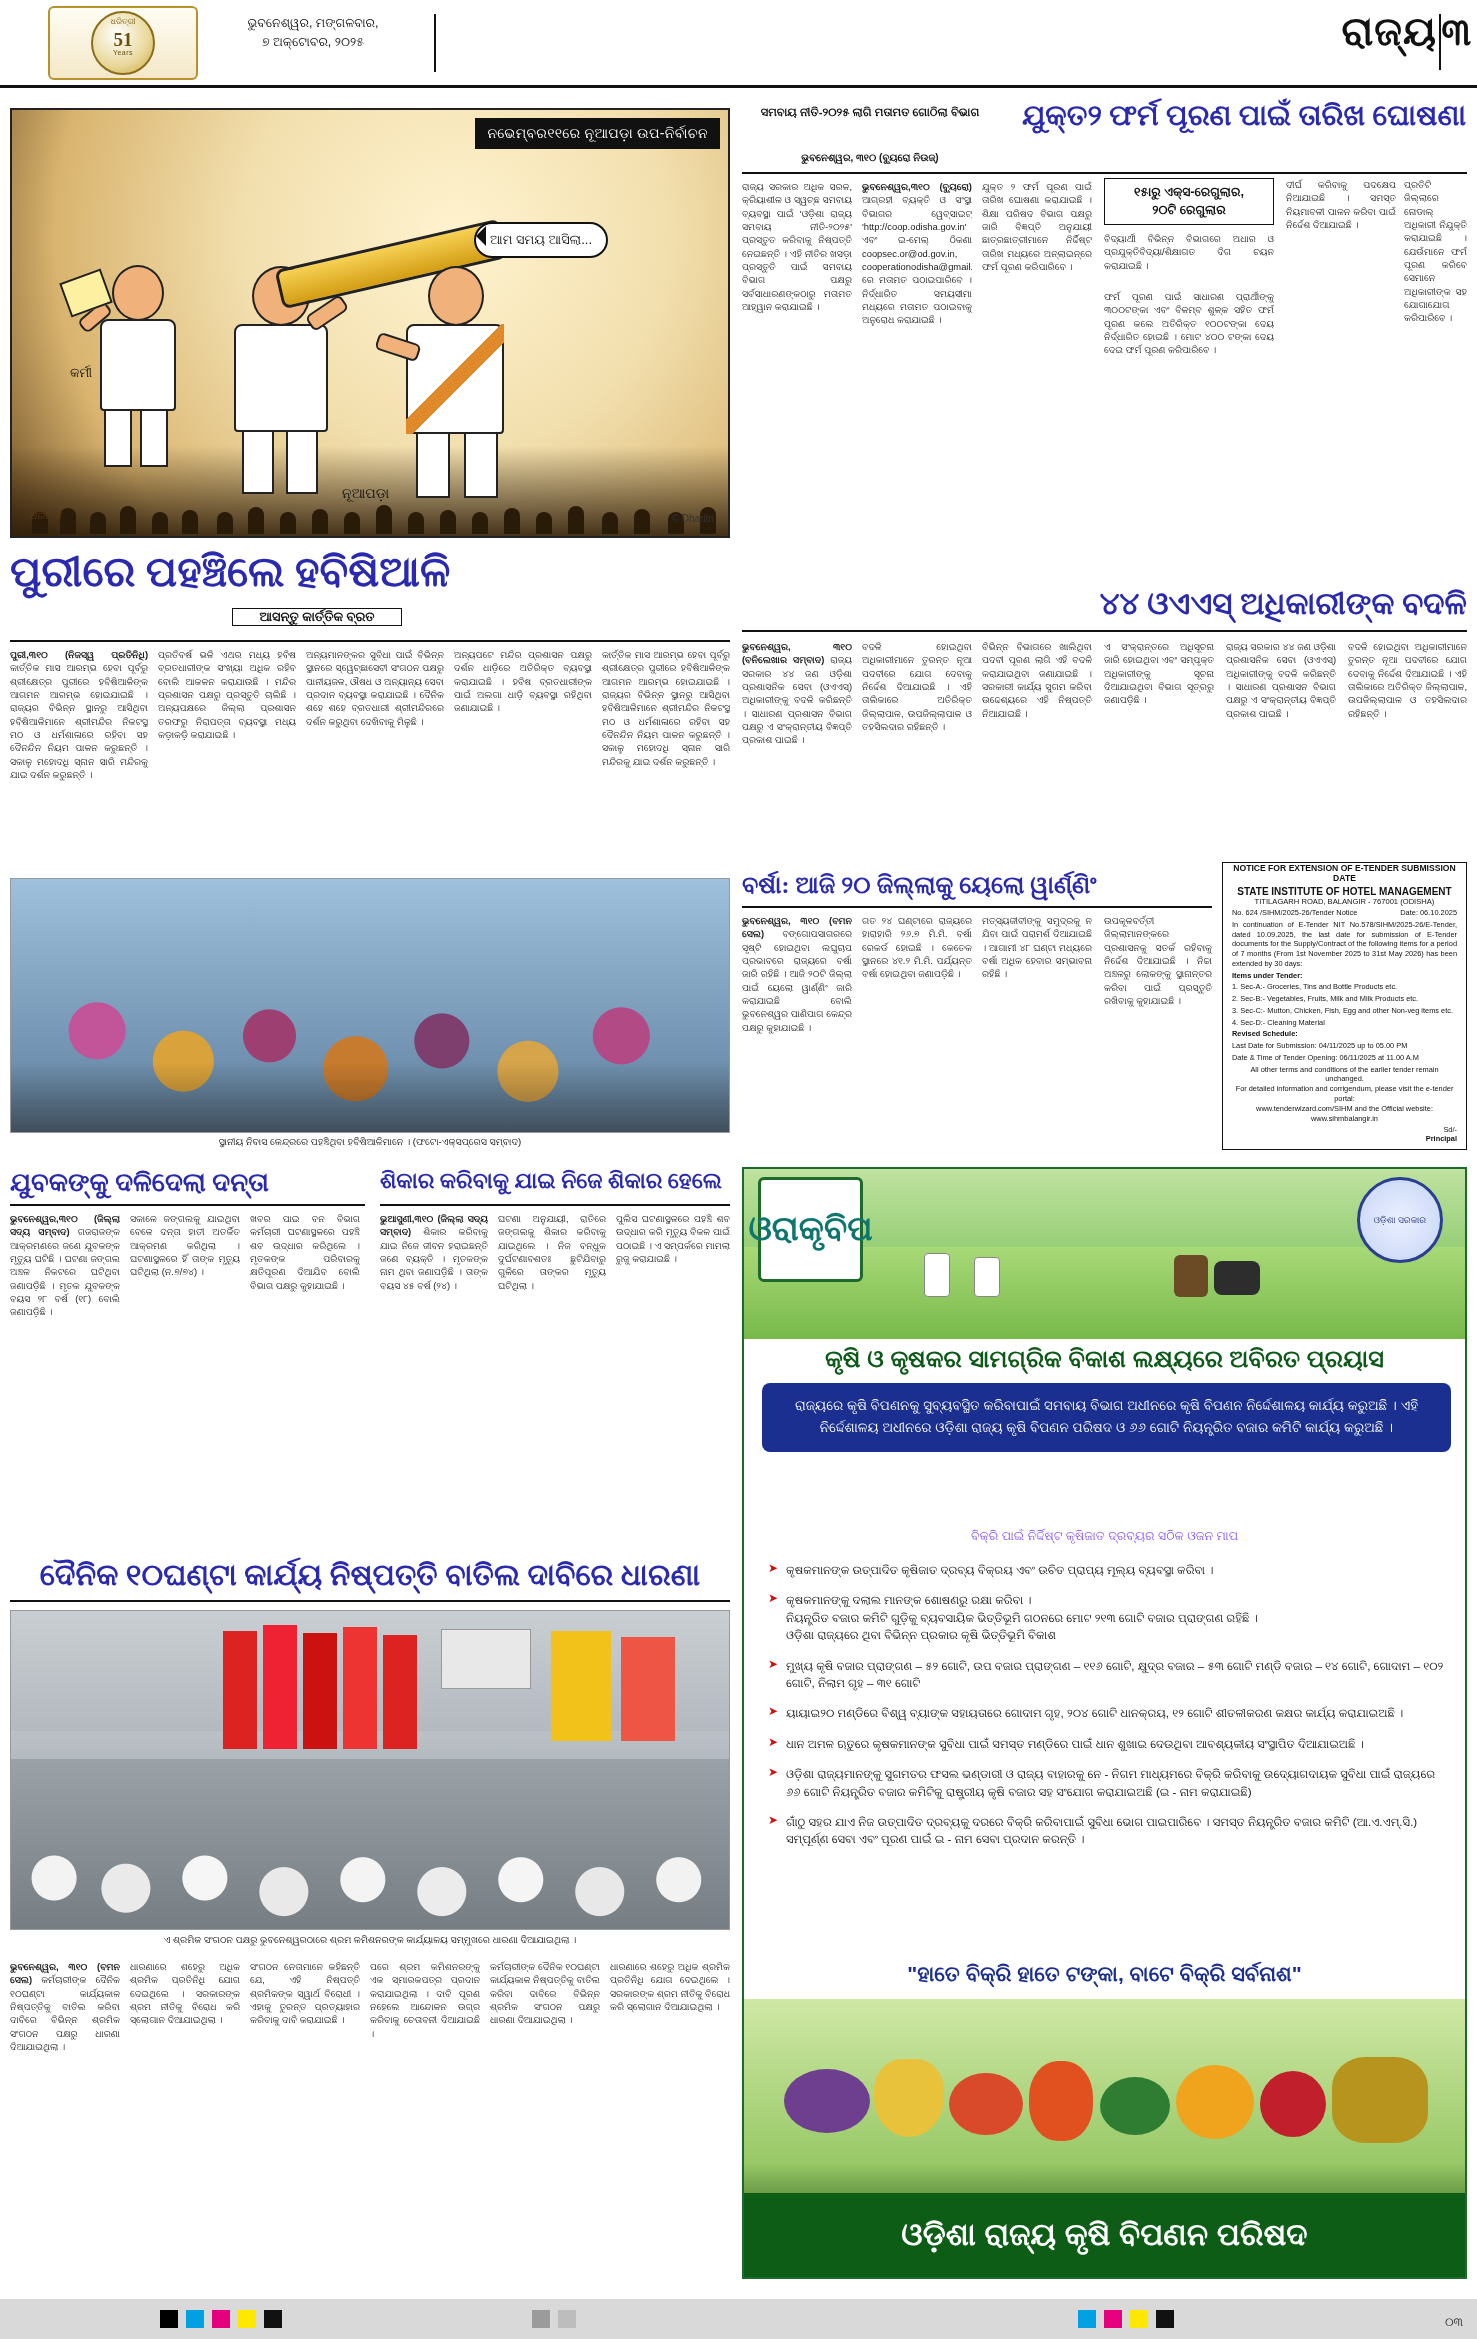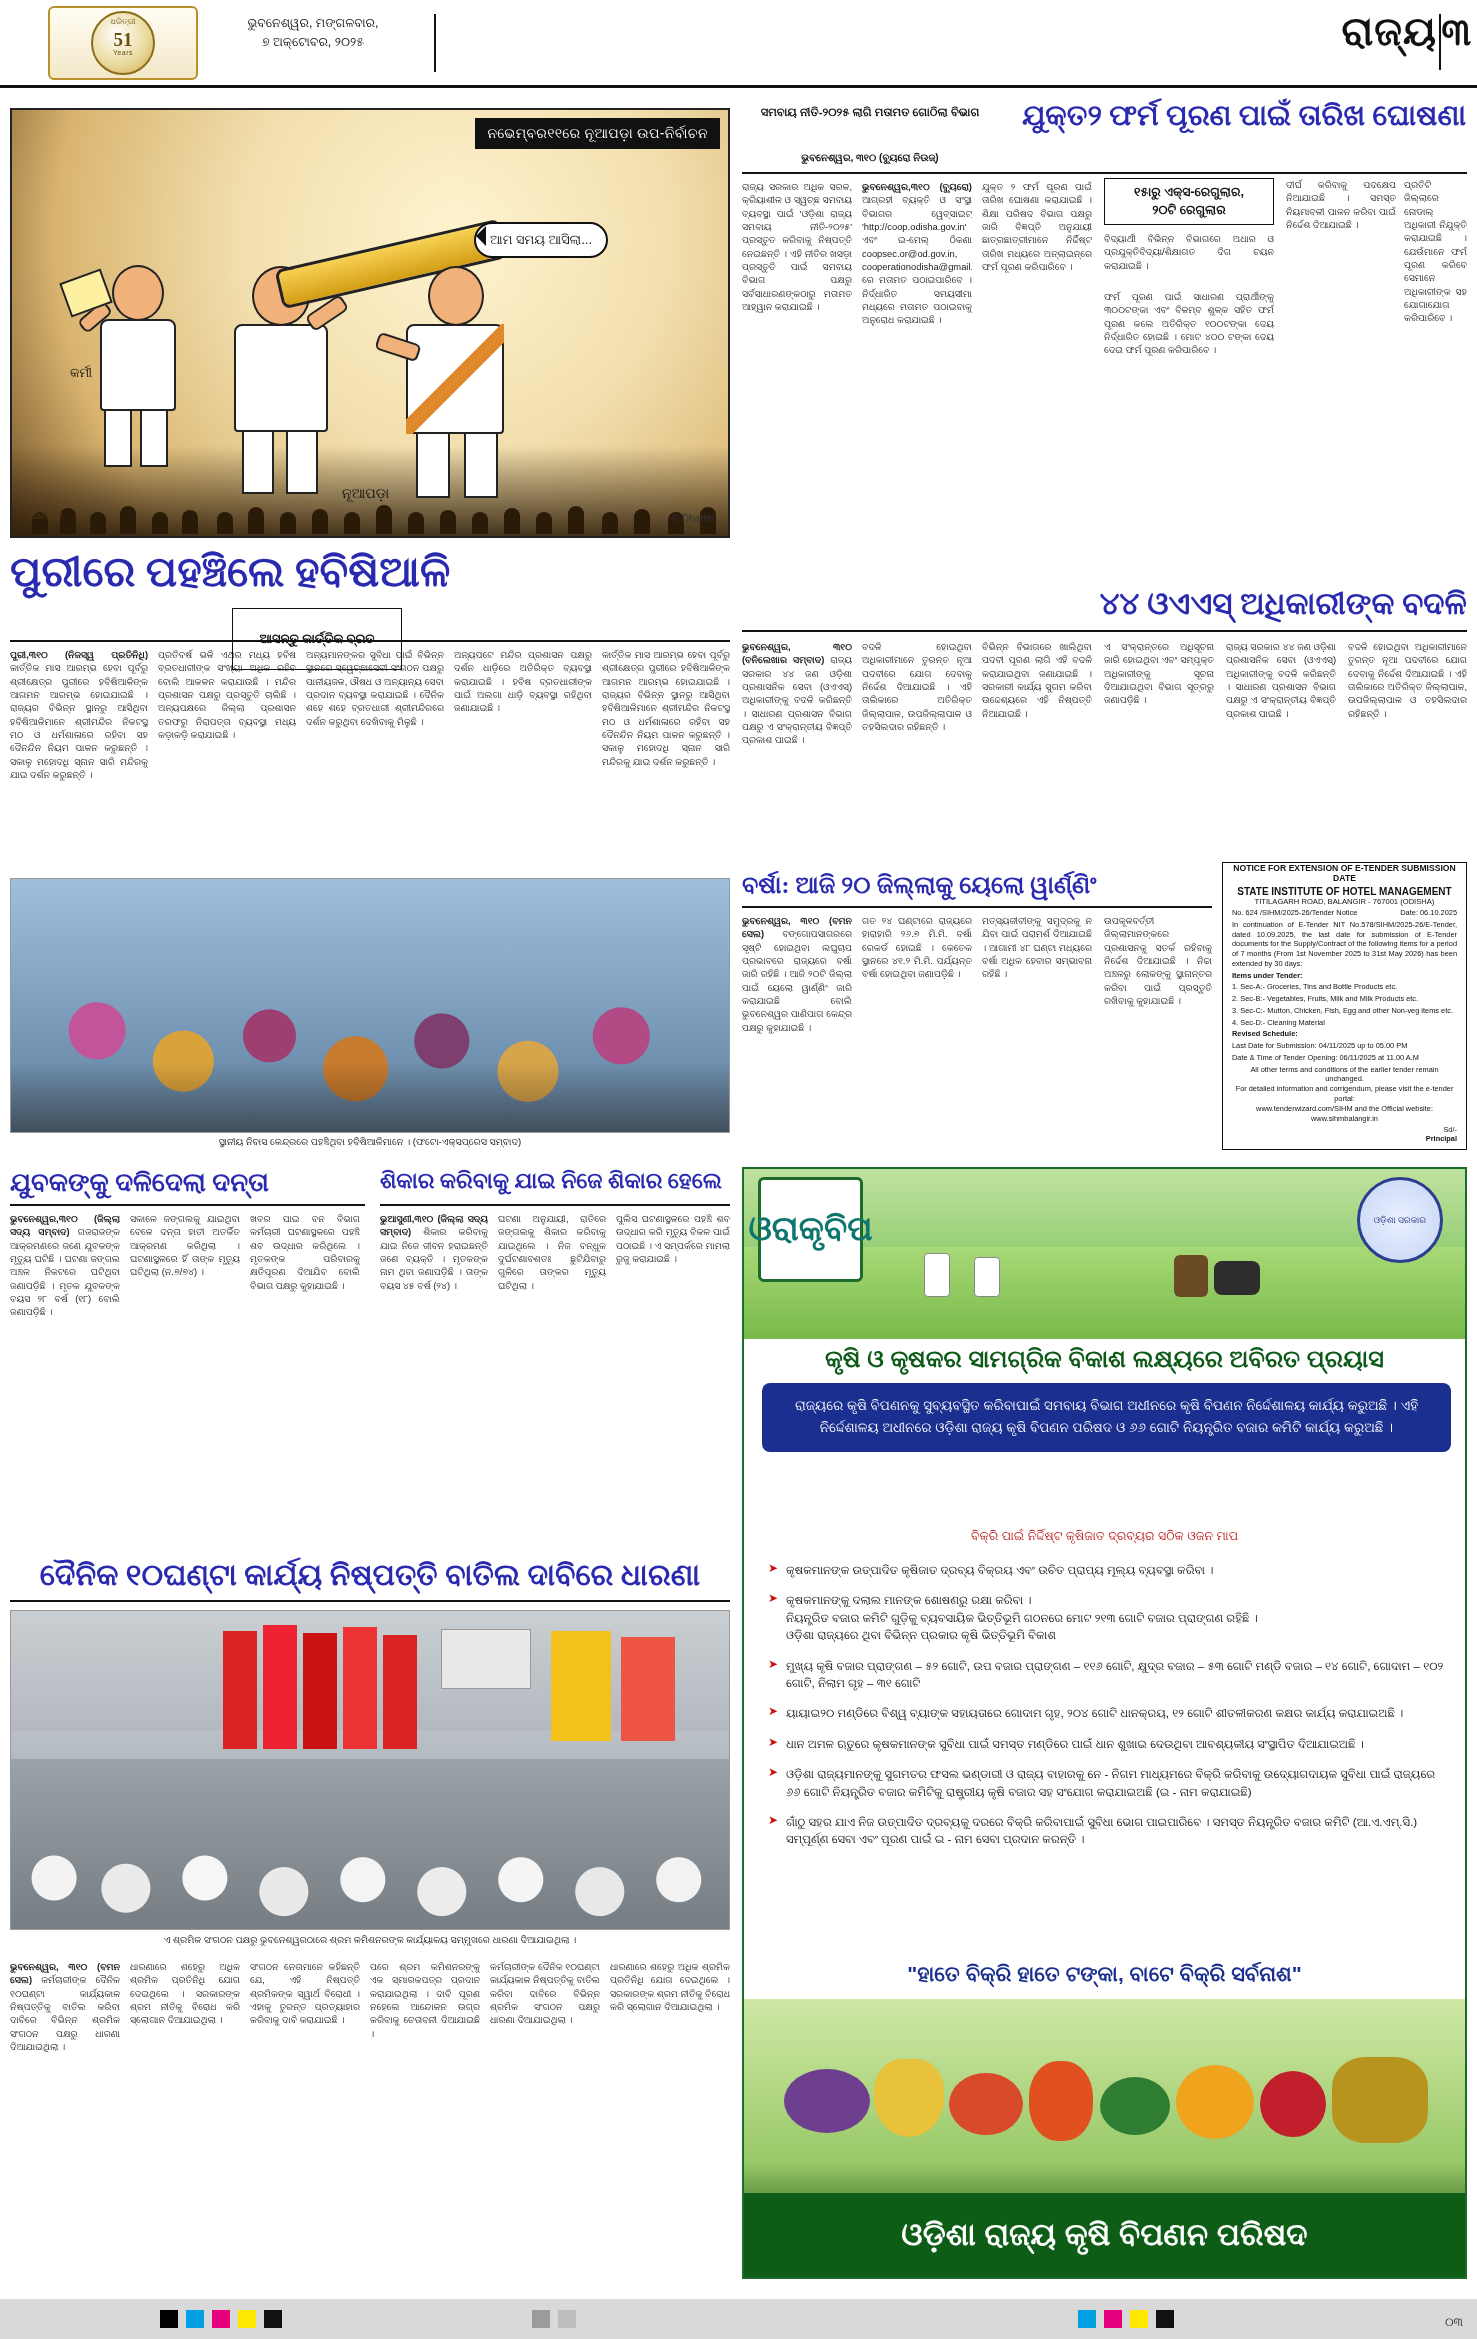"ଆସନ୍ତୁ କାର୍ତ୍ତିକ ବ୍ରତ" div { padding: 22px 6px -> 0 6px }
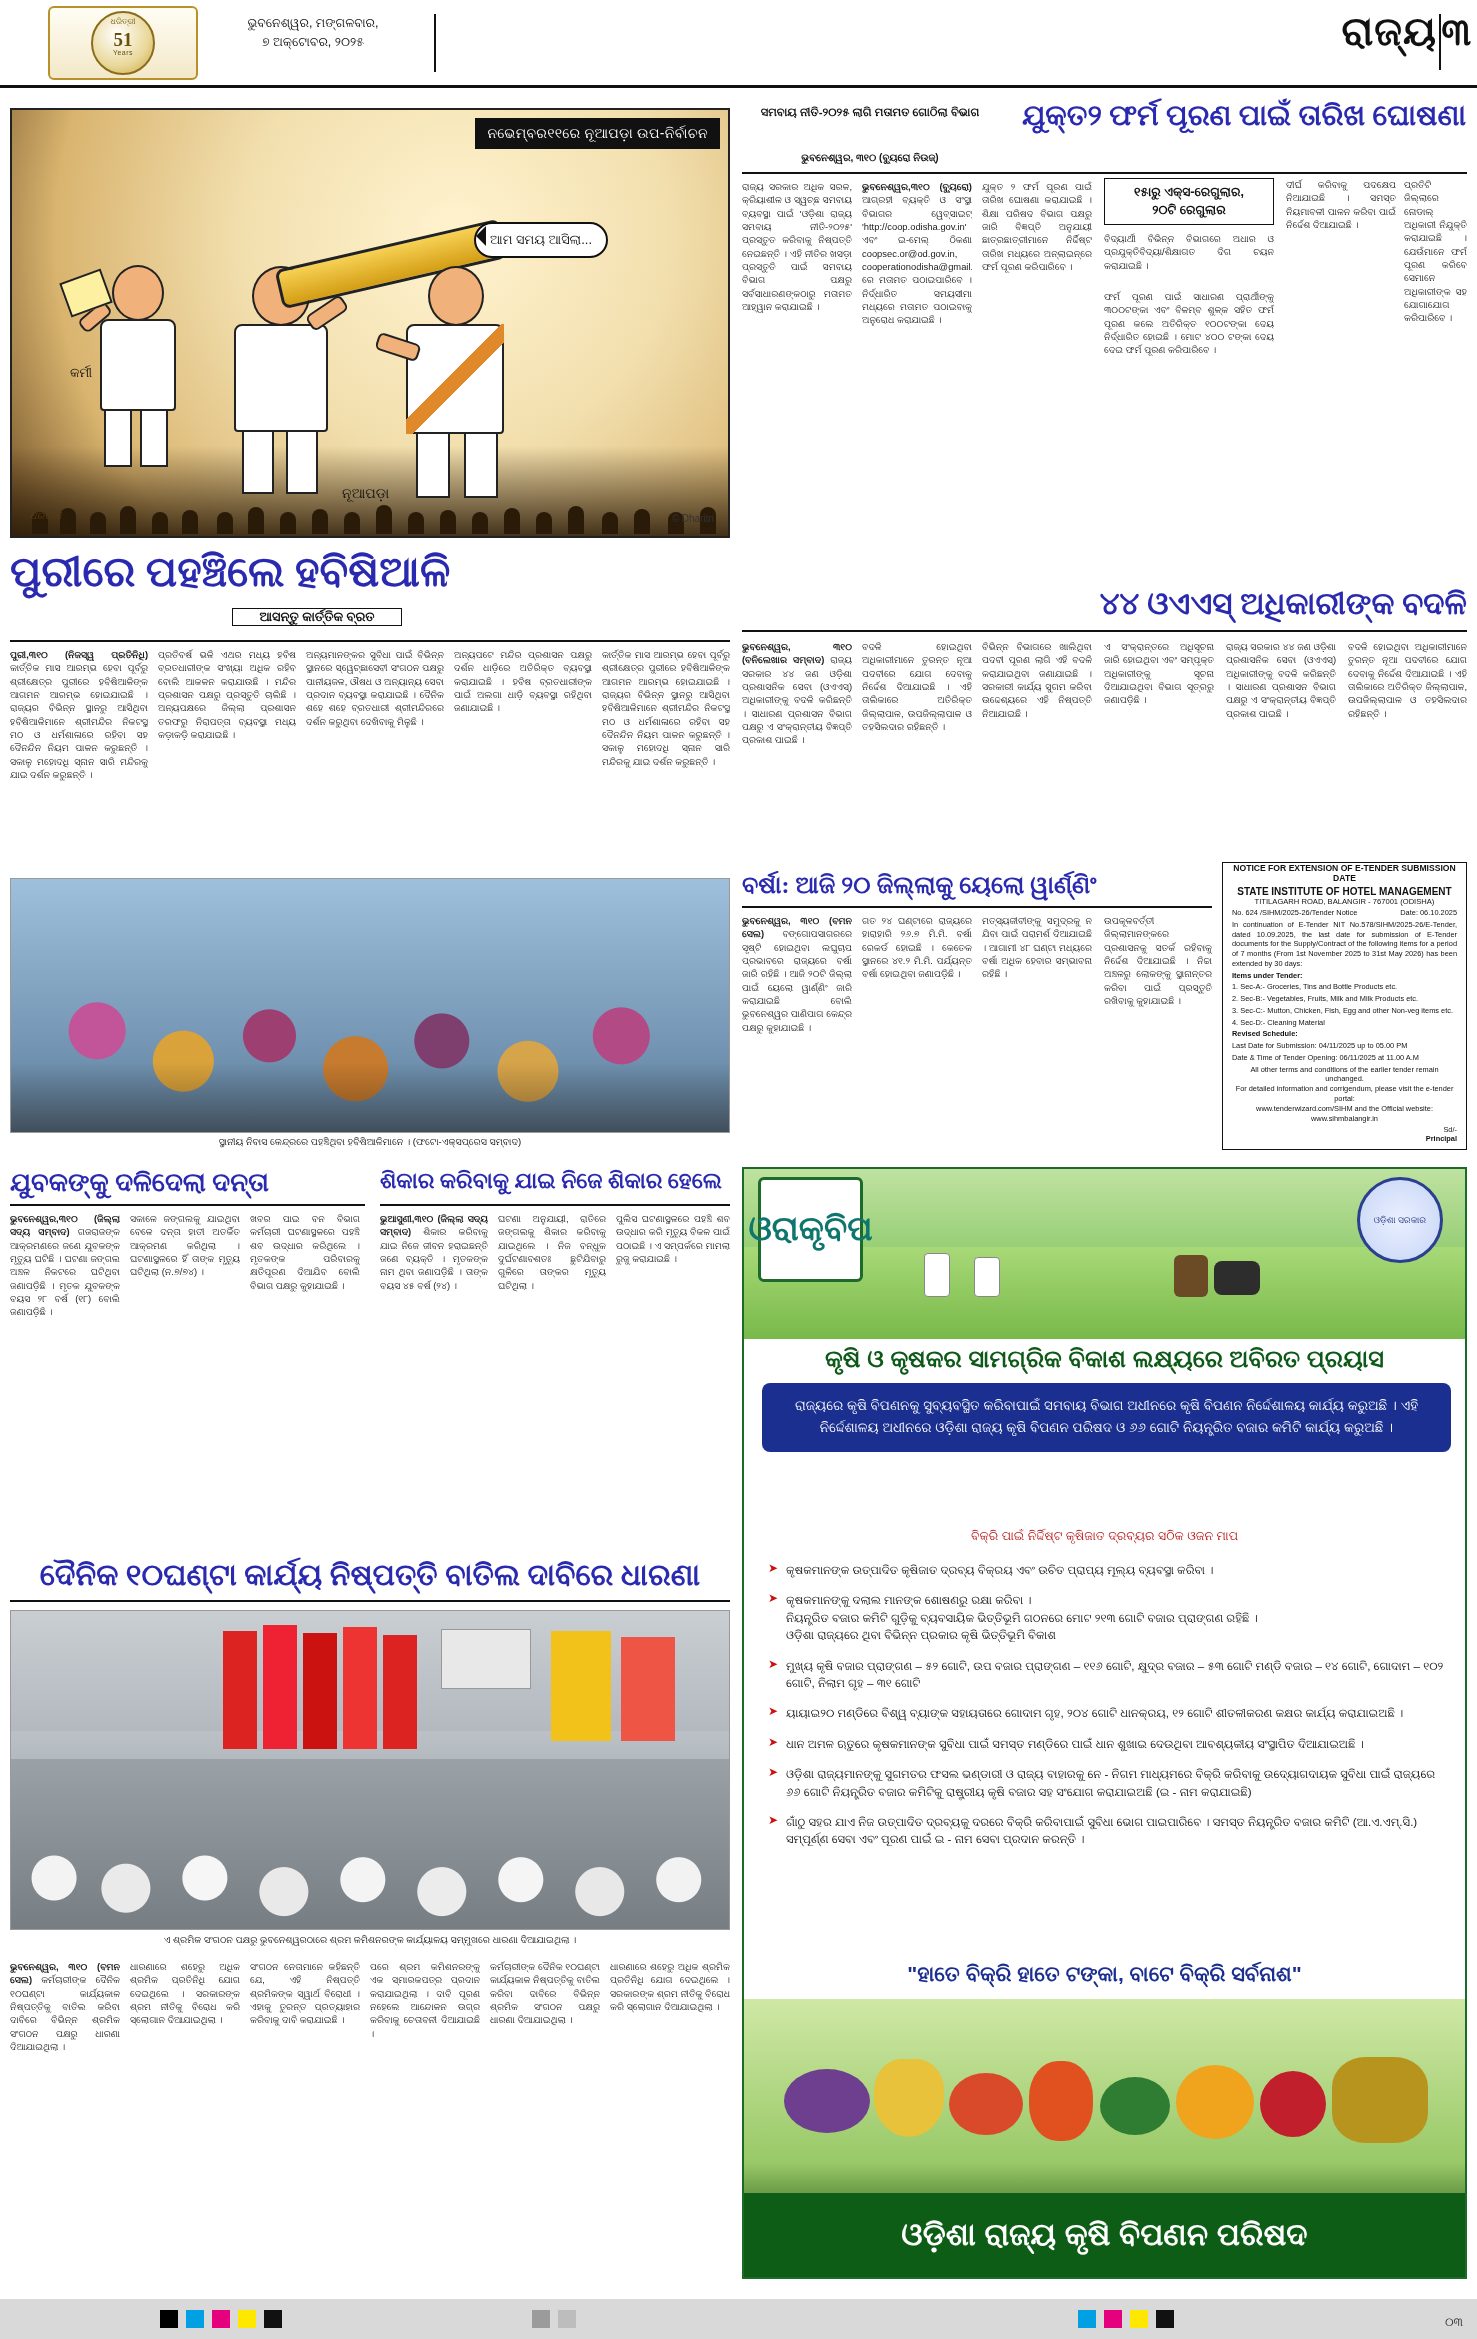"ବିକ୍ରି ପାଇଁ ନିର୍ଦ୍ଦିଷ୍ଟ କୃଷିଜାତ ଦ୍ରବ୍ୟର" .ad-note { color: #b91c1c -> #8b5cf6 }
